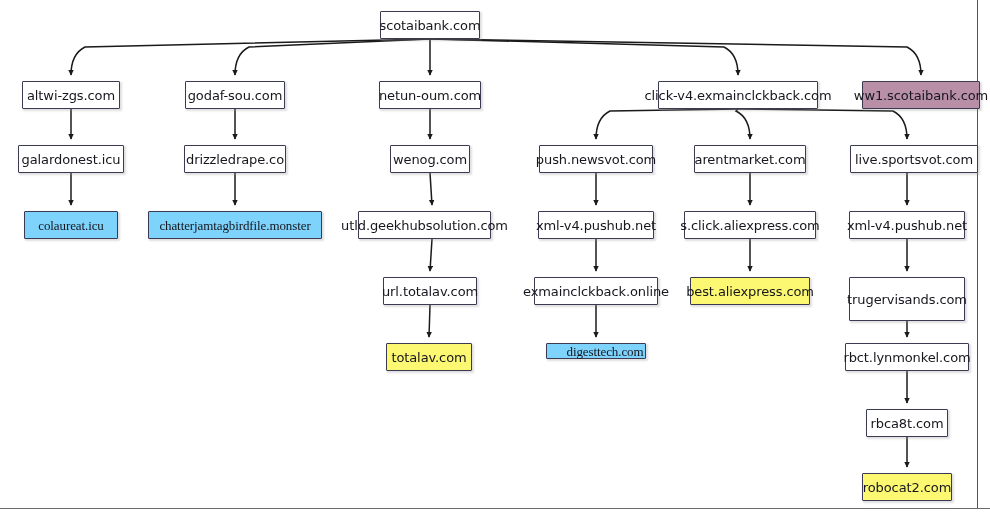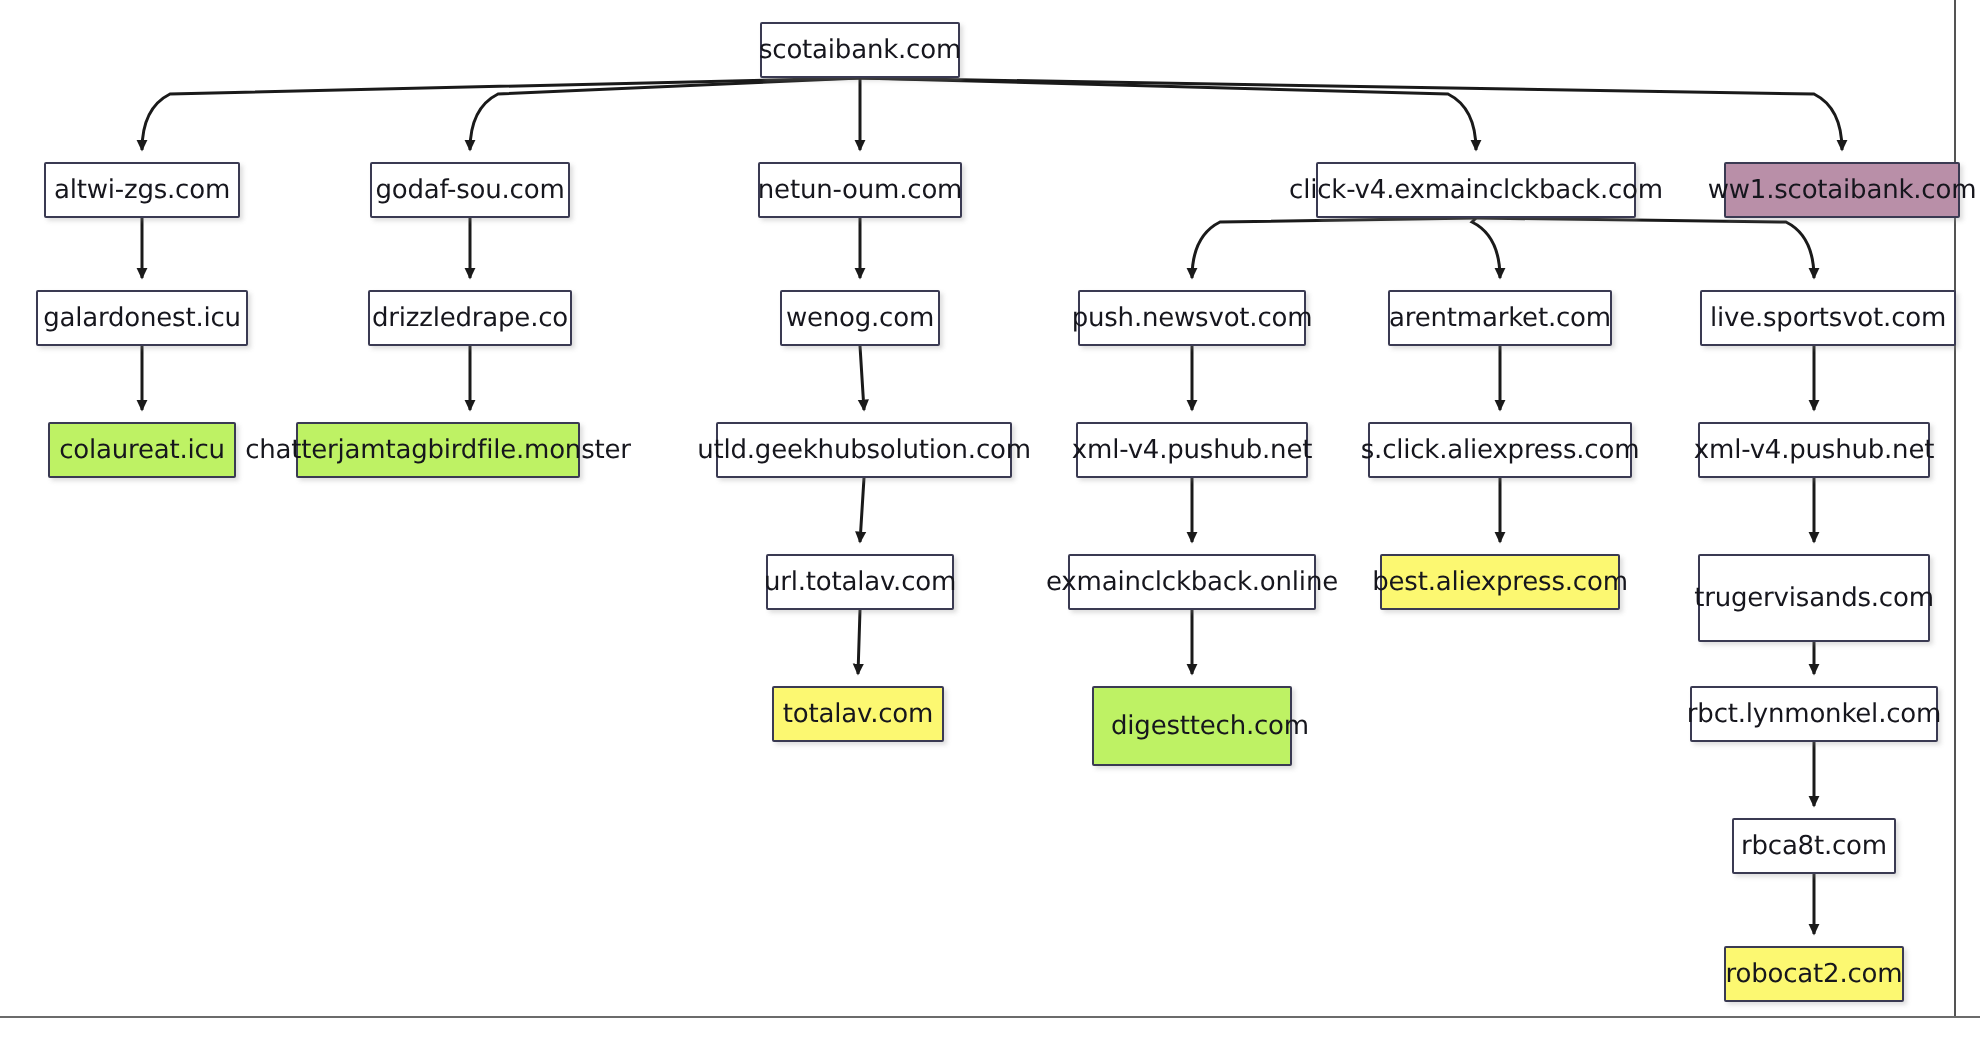"colaureat.icu" .node.red { background: #bef264 -> #7dd3fc; font-family: none -> Liberation Serif, serif }
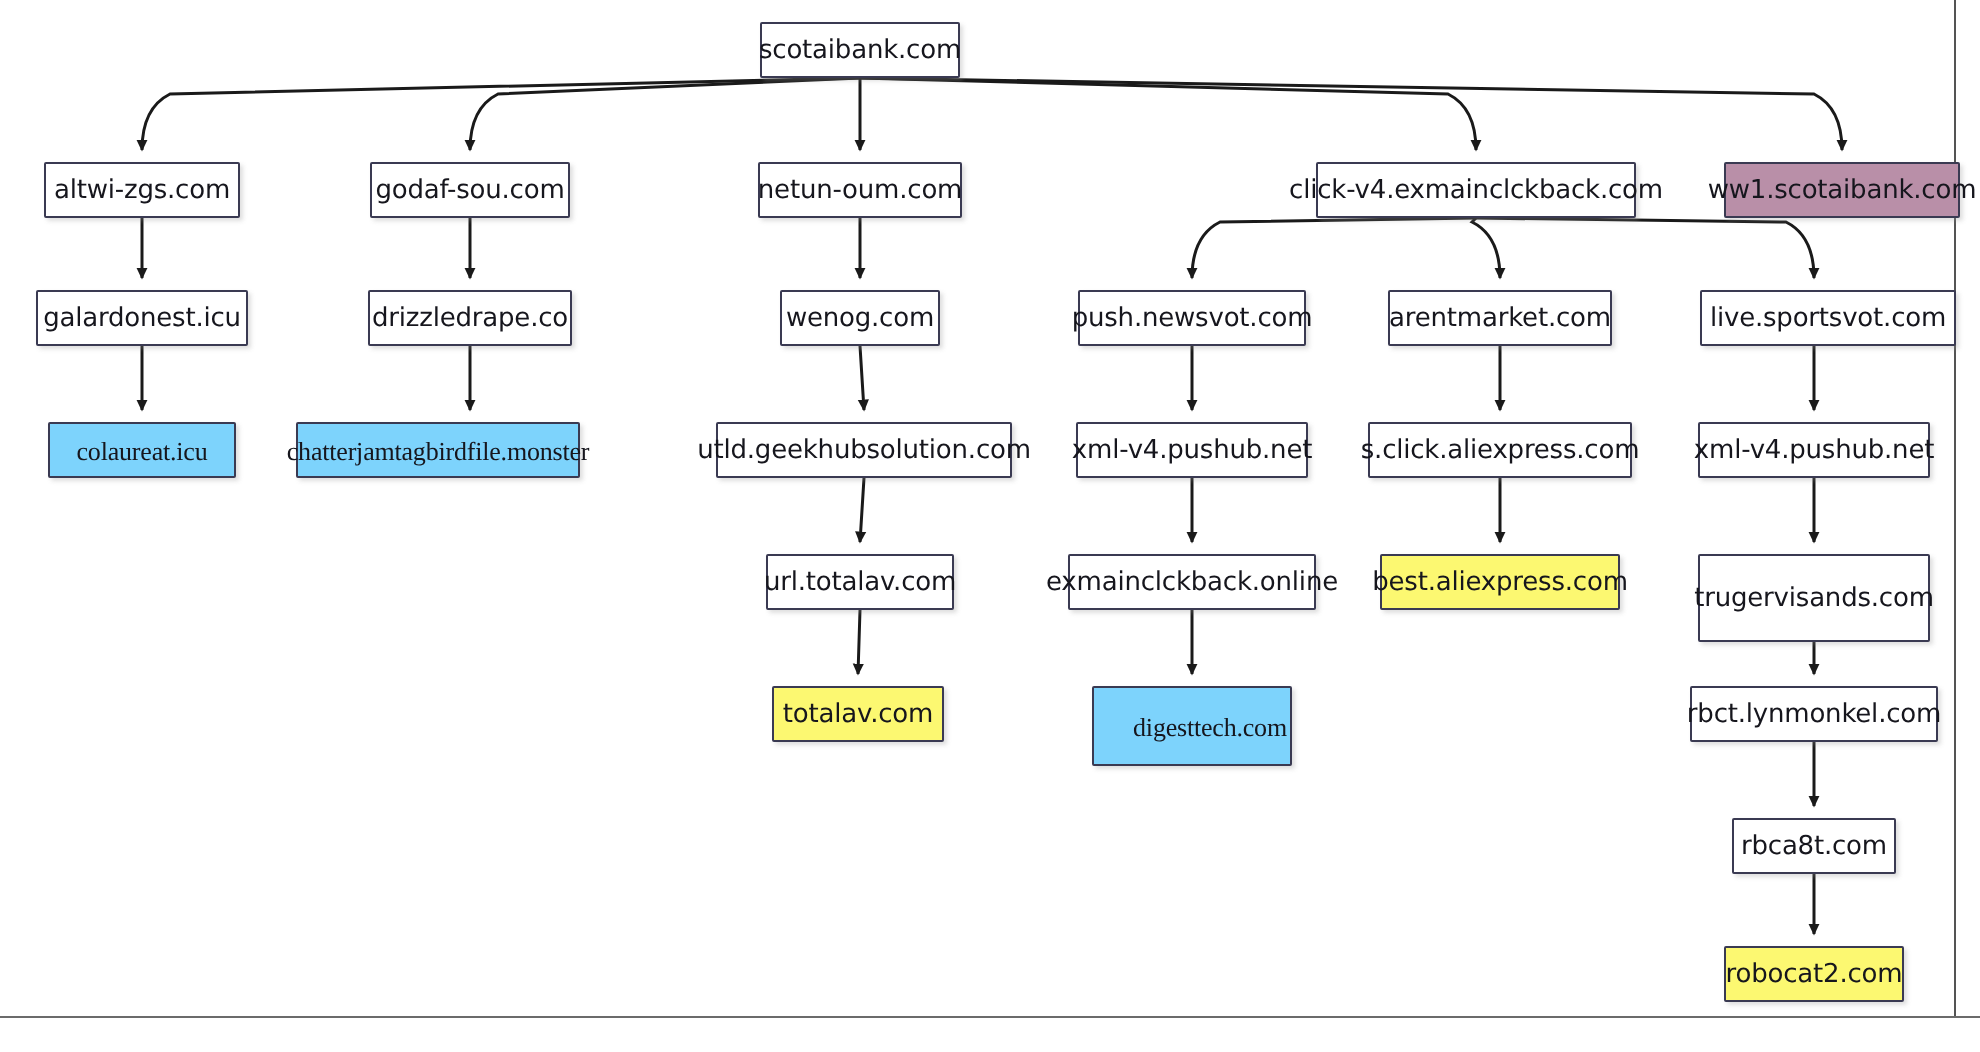"chatterjamtagbirdfile.monster" div.node { width: 142px -> 174px }
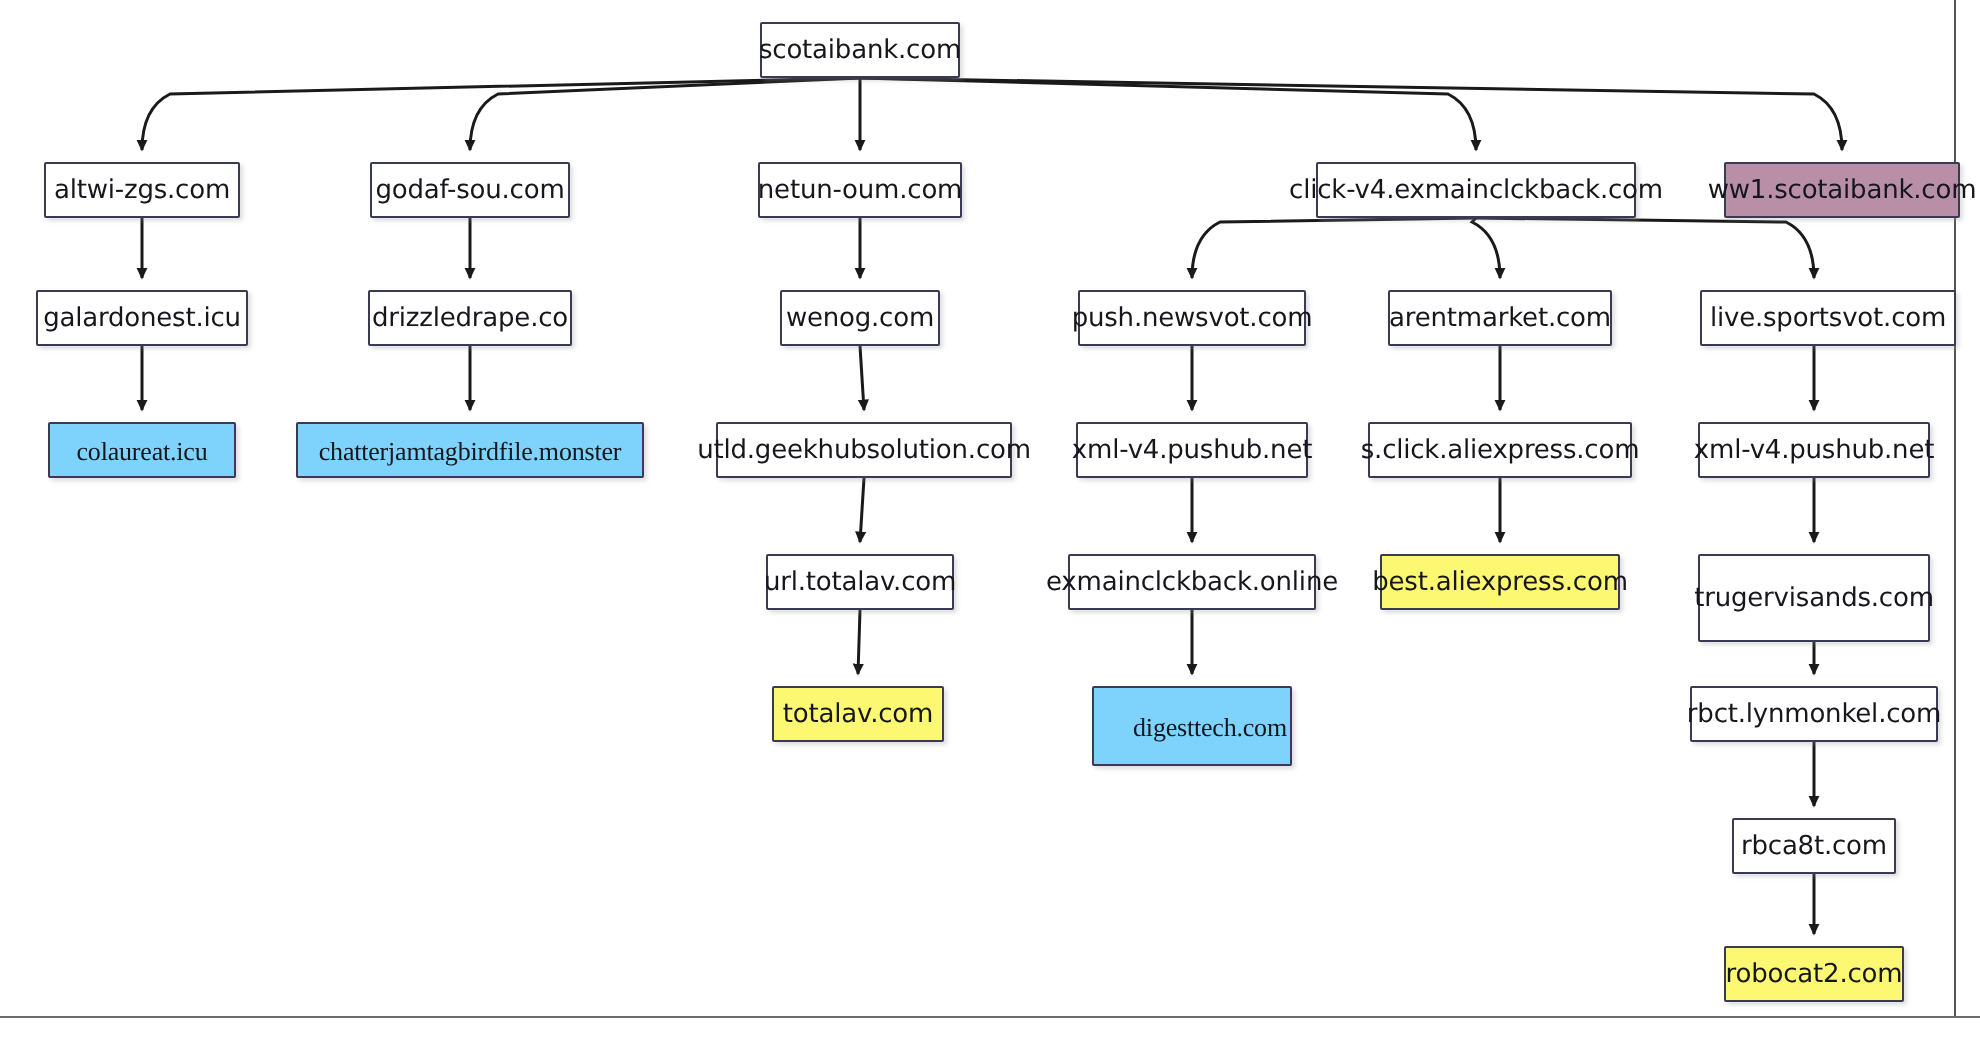"utld.geekhubsolution.com" div.node { width: 148px -> 133px }
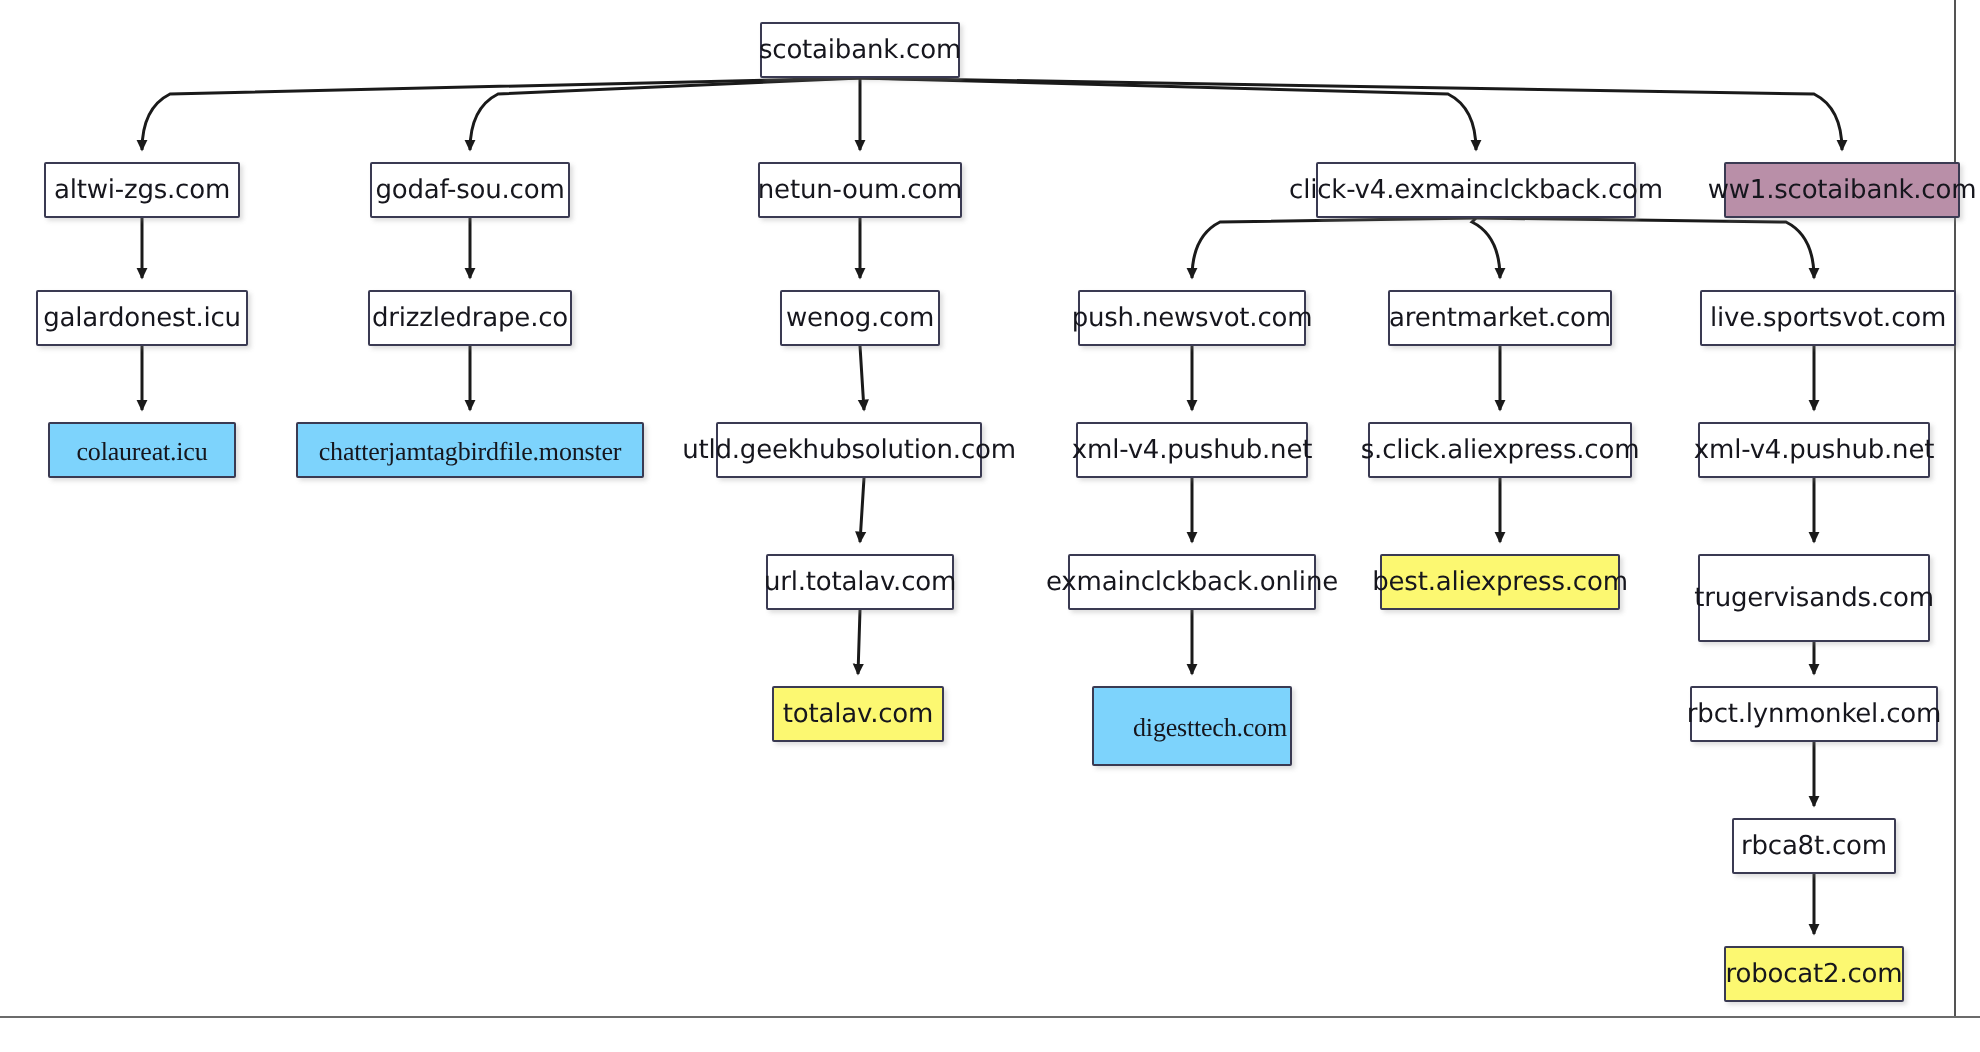"digesttech.com" div.node { height: 40px -> 16px }
